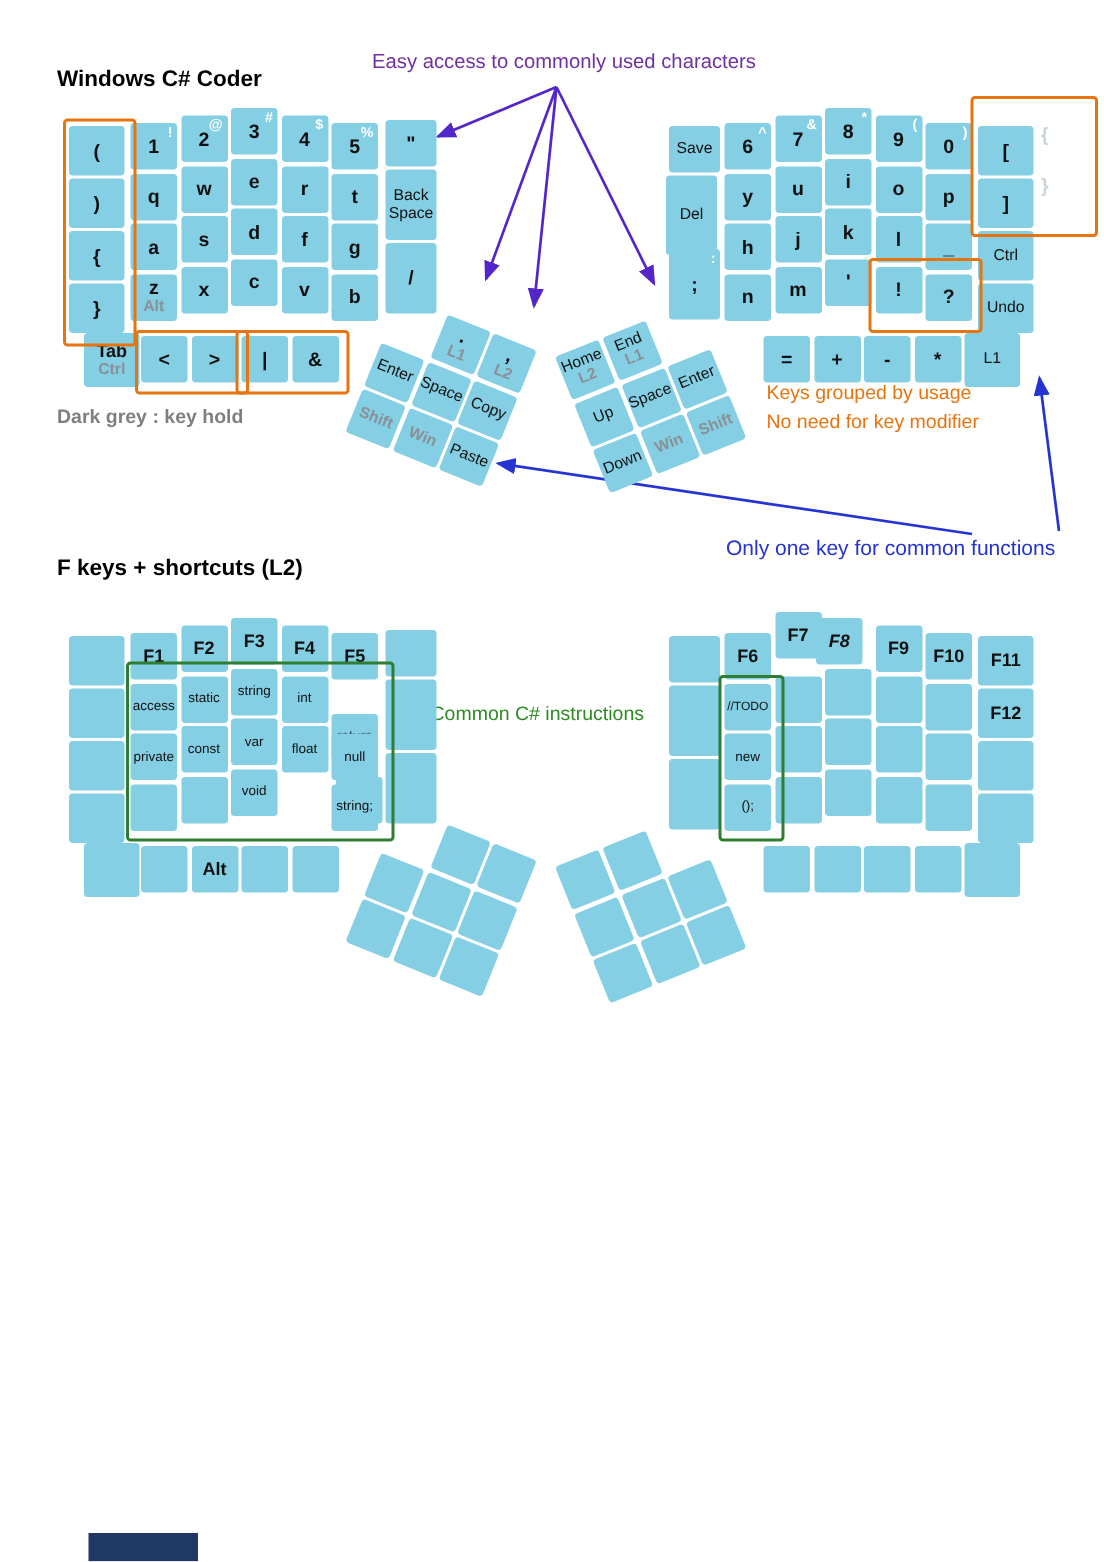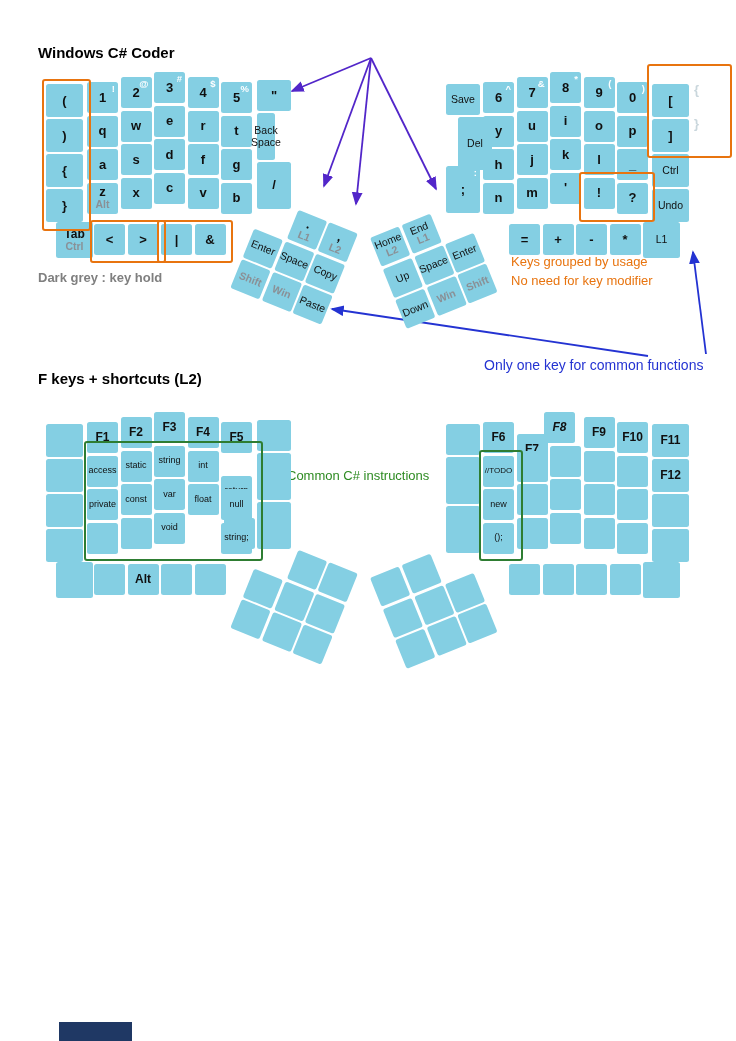"Easy access to commonly used" div.ann { html: none -> <div>Easy access to commonly used characters</div> }
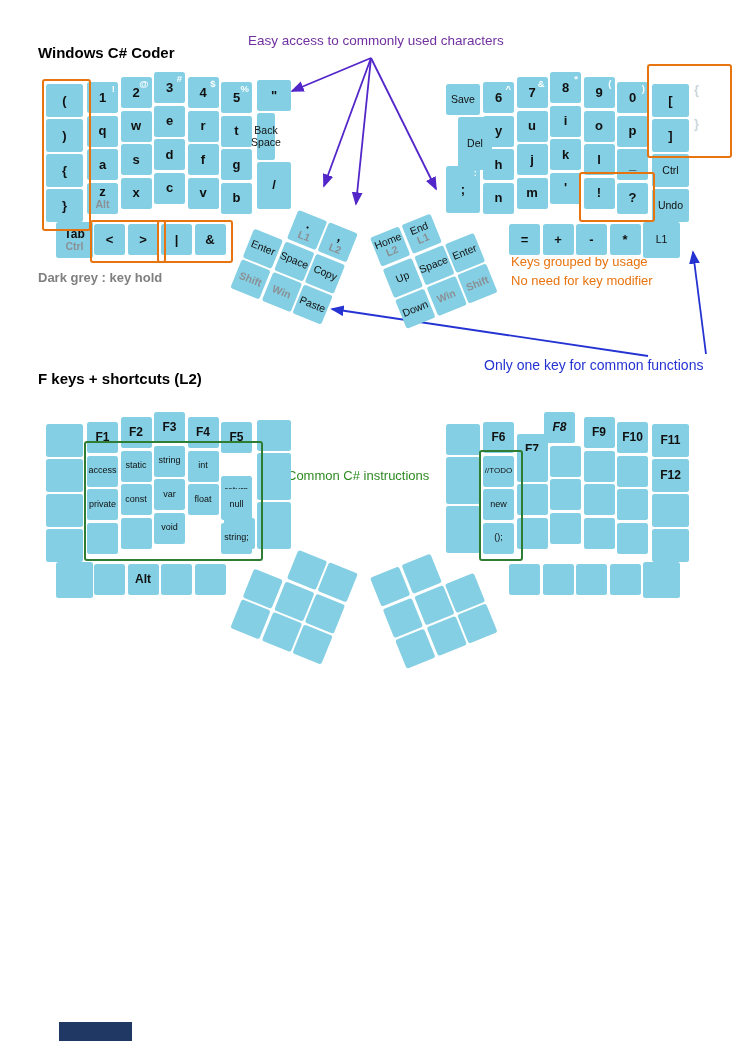"Back Space" div.key { align-items: none -> flex-end; width: 18px -> 34px }
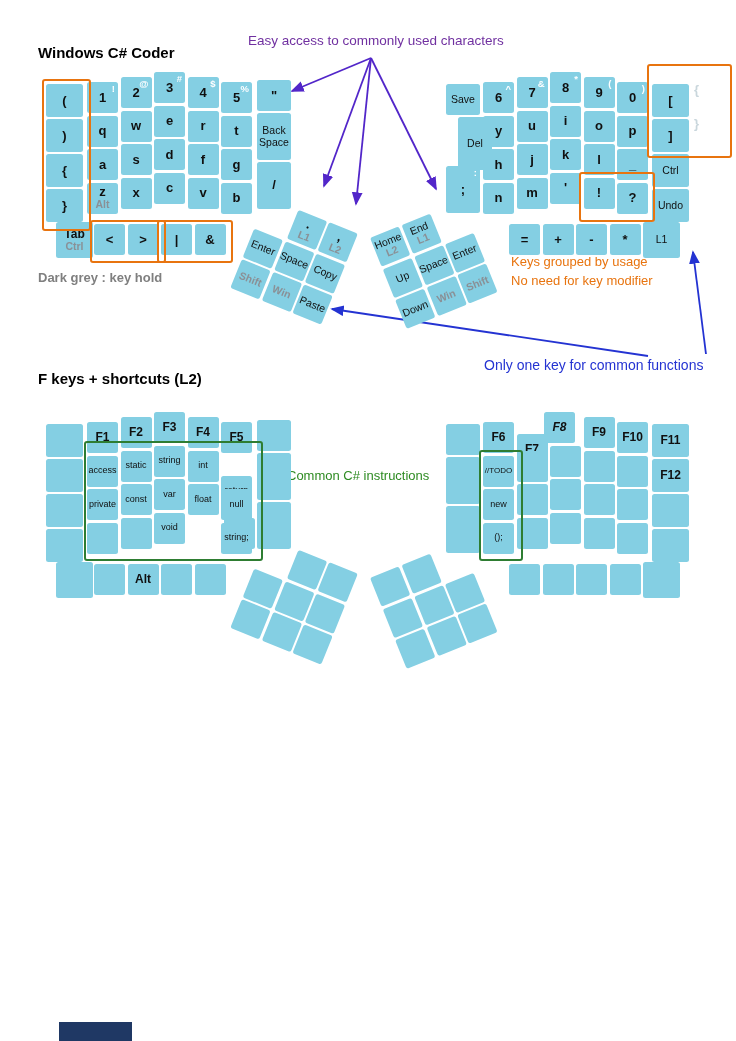"Del" div.key { left: 458px -> 444px }
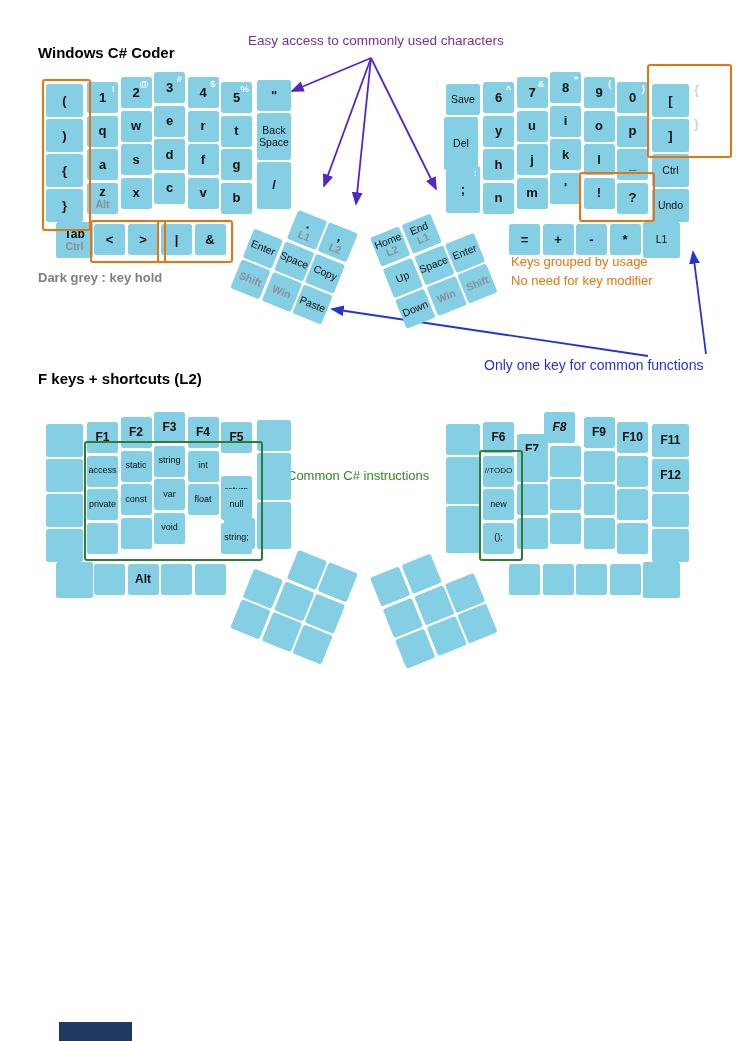"F7" div.key { top: 434px -> 408px }
